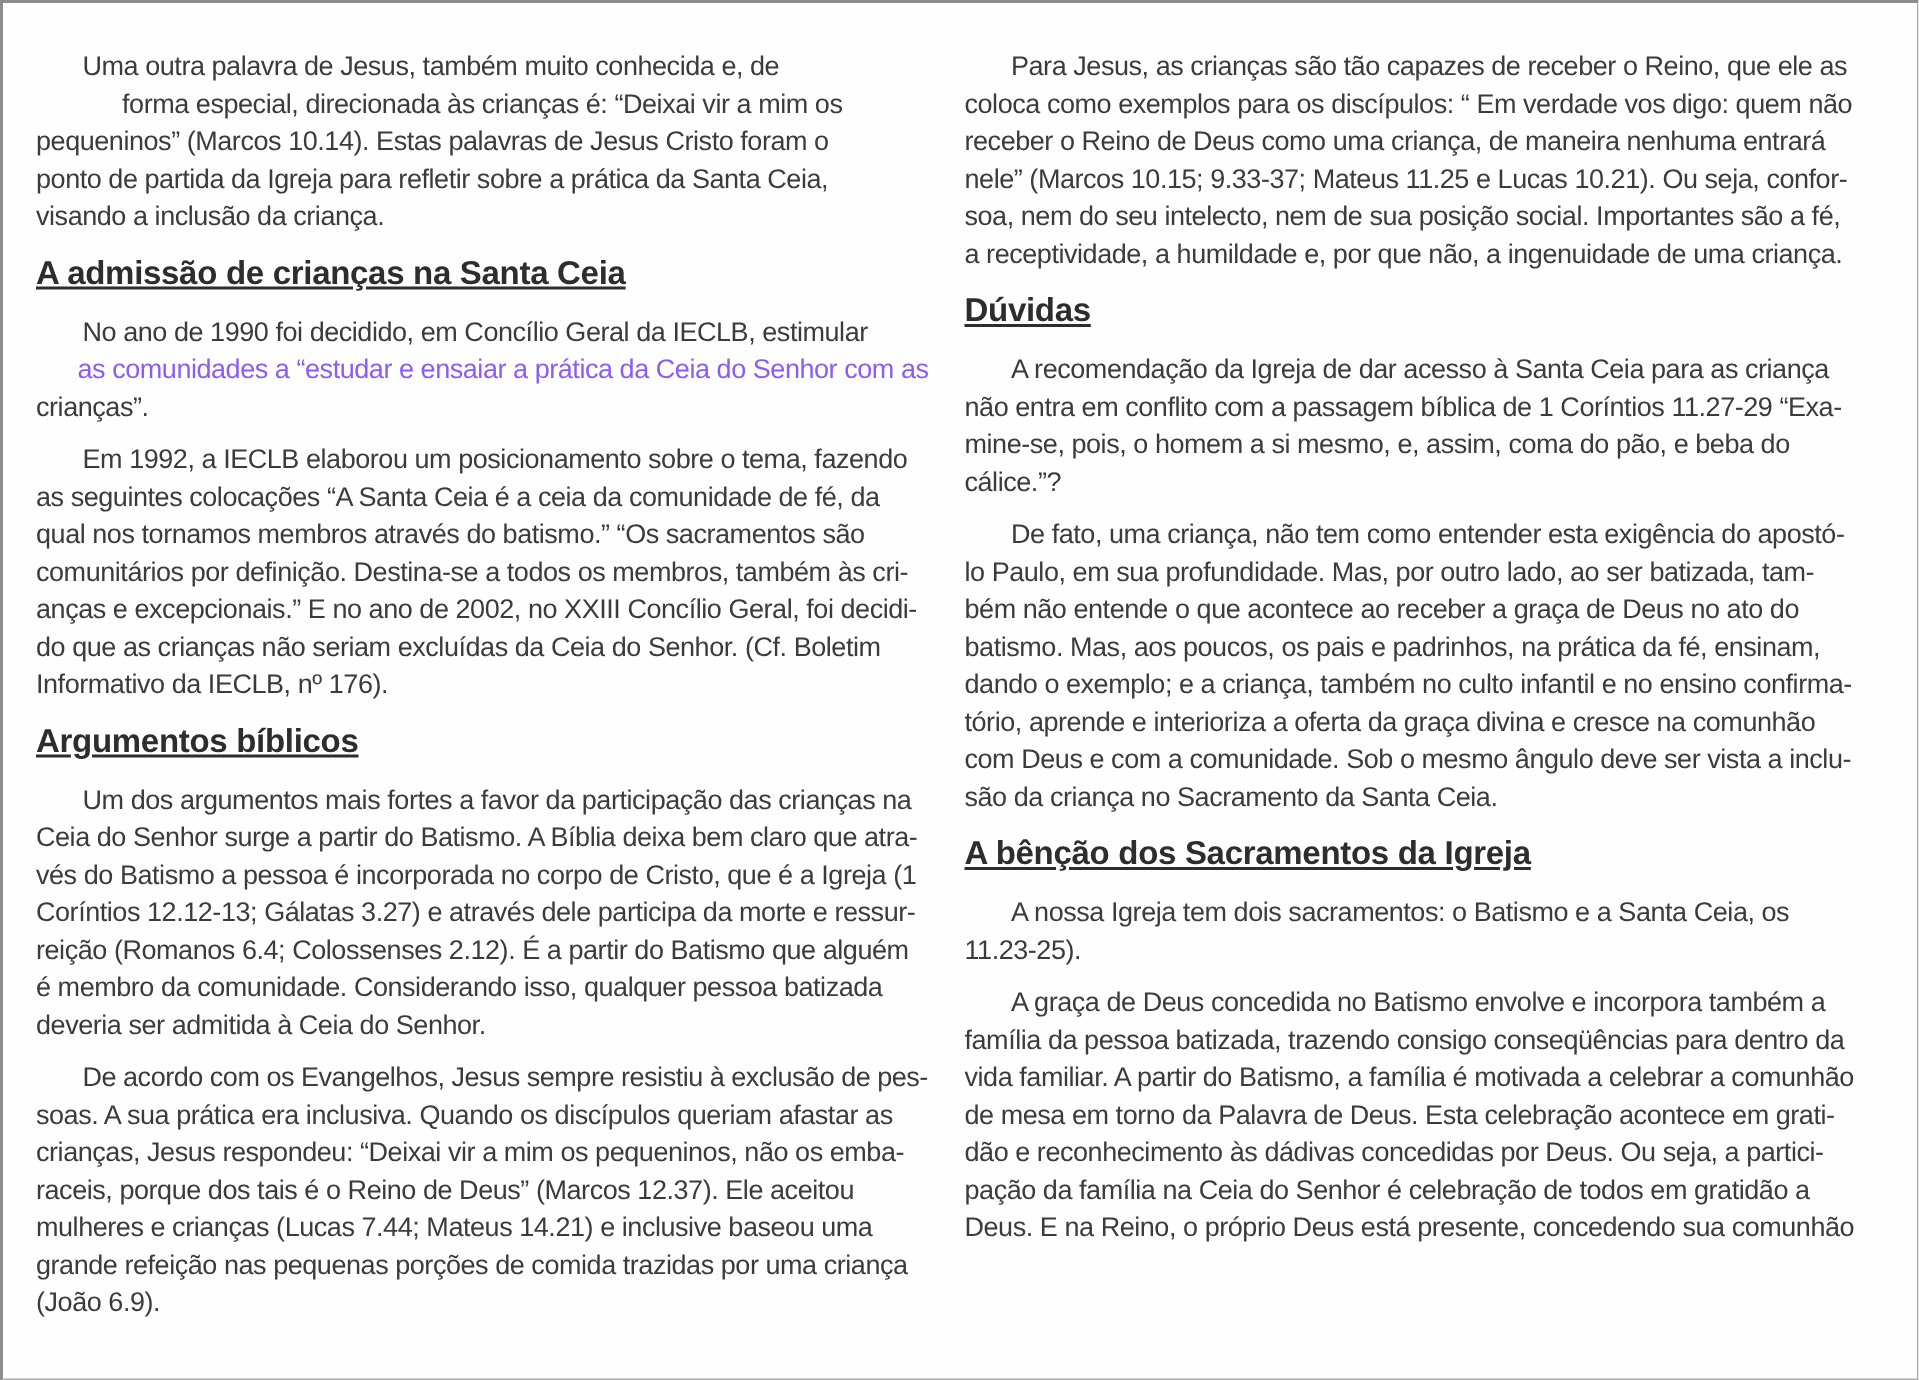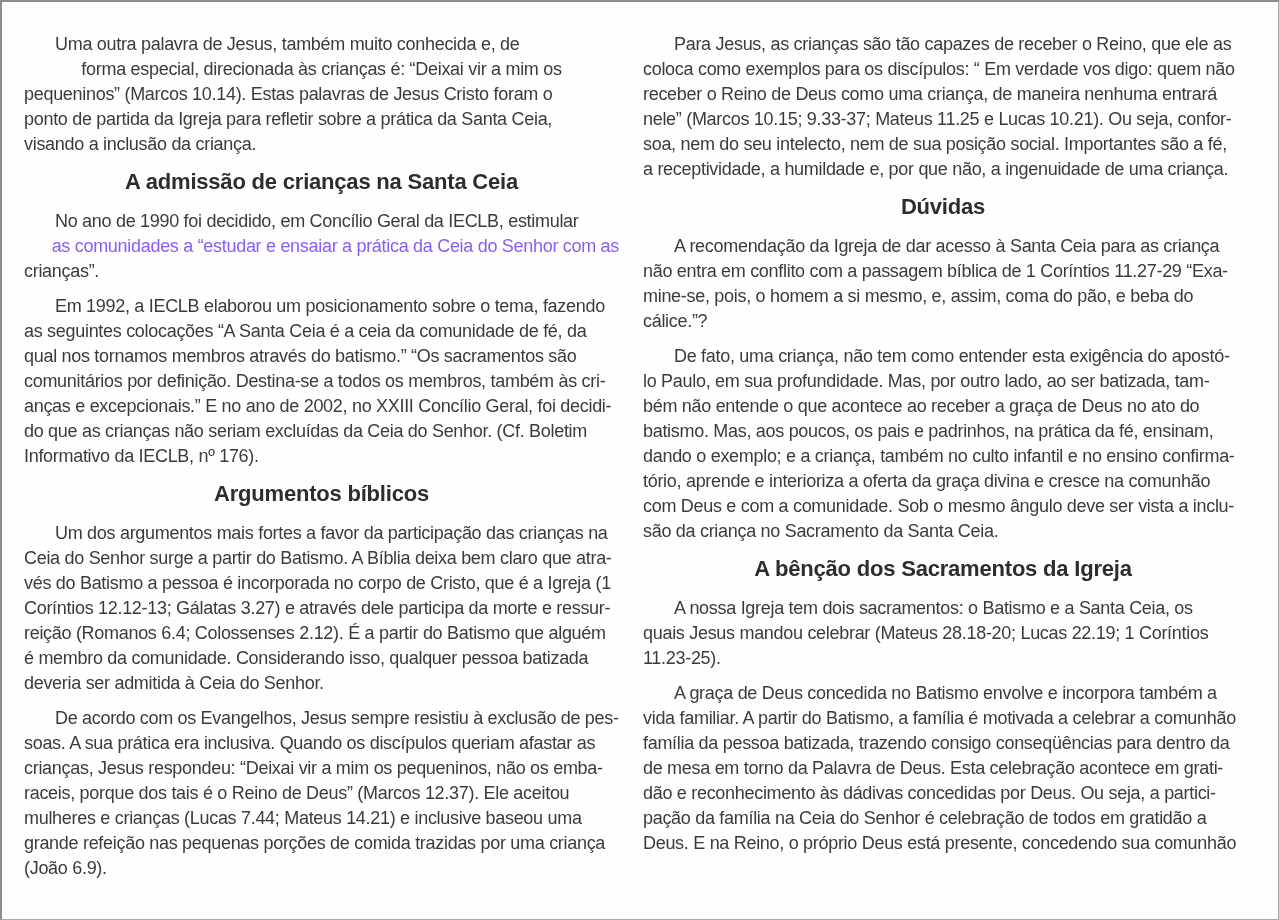"A admissão de crianças na" .heading { text-align: center -> left; text-decoration: none -> underline }
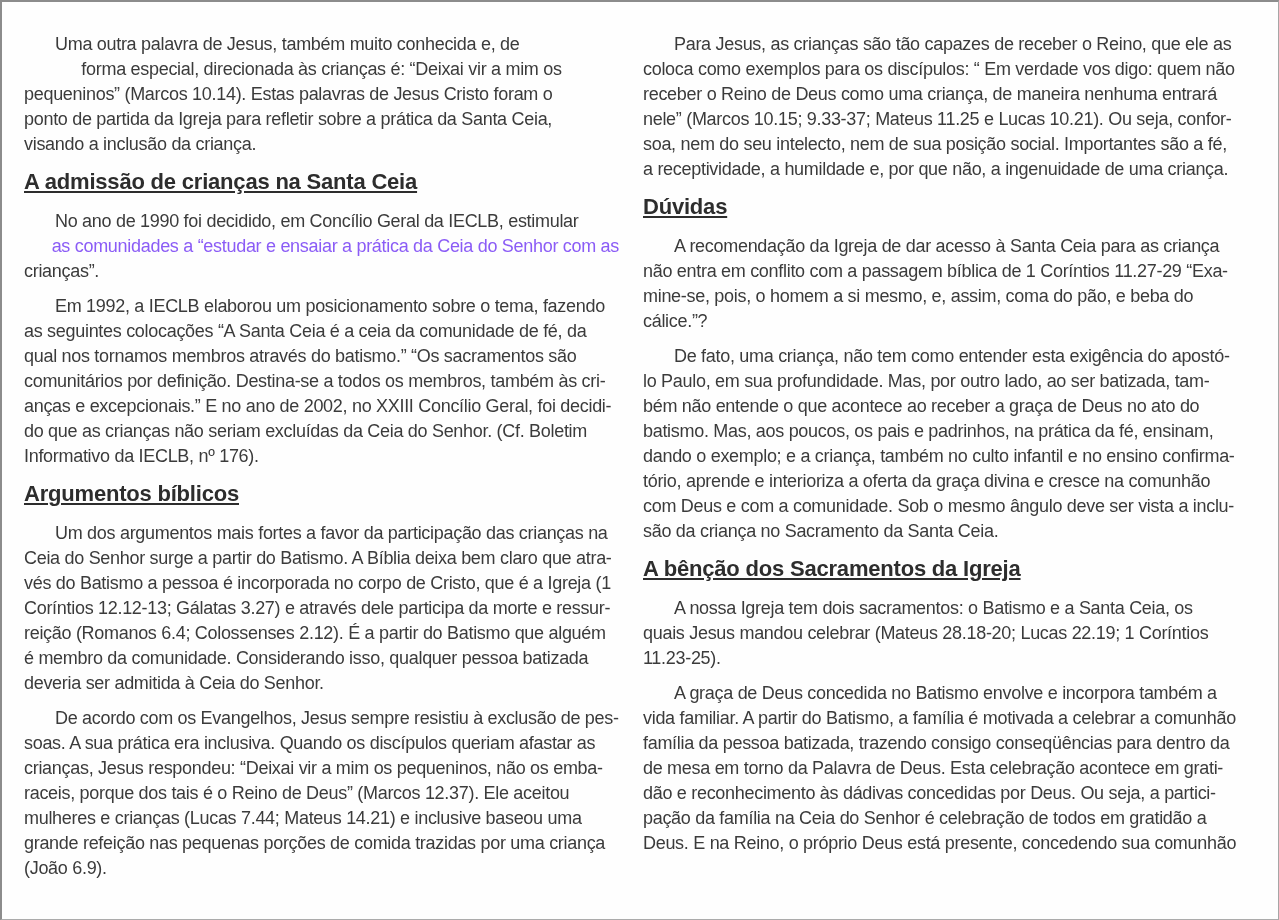"quais Jesus mandou celebrar (Mateus" div.line { html: <div>quais Jesus mandou celebrar (Mateus 28.18-20; Lucas 22.19; 1 Coríntios</div> -> none }
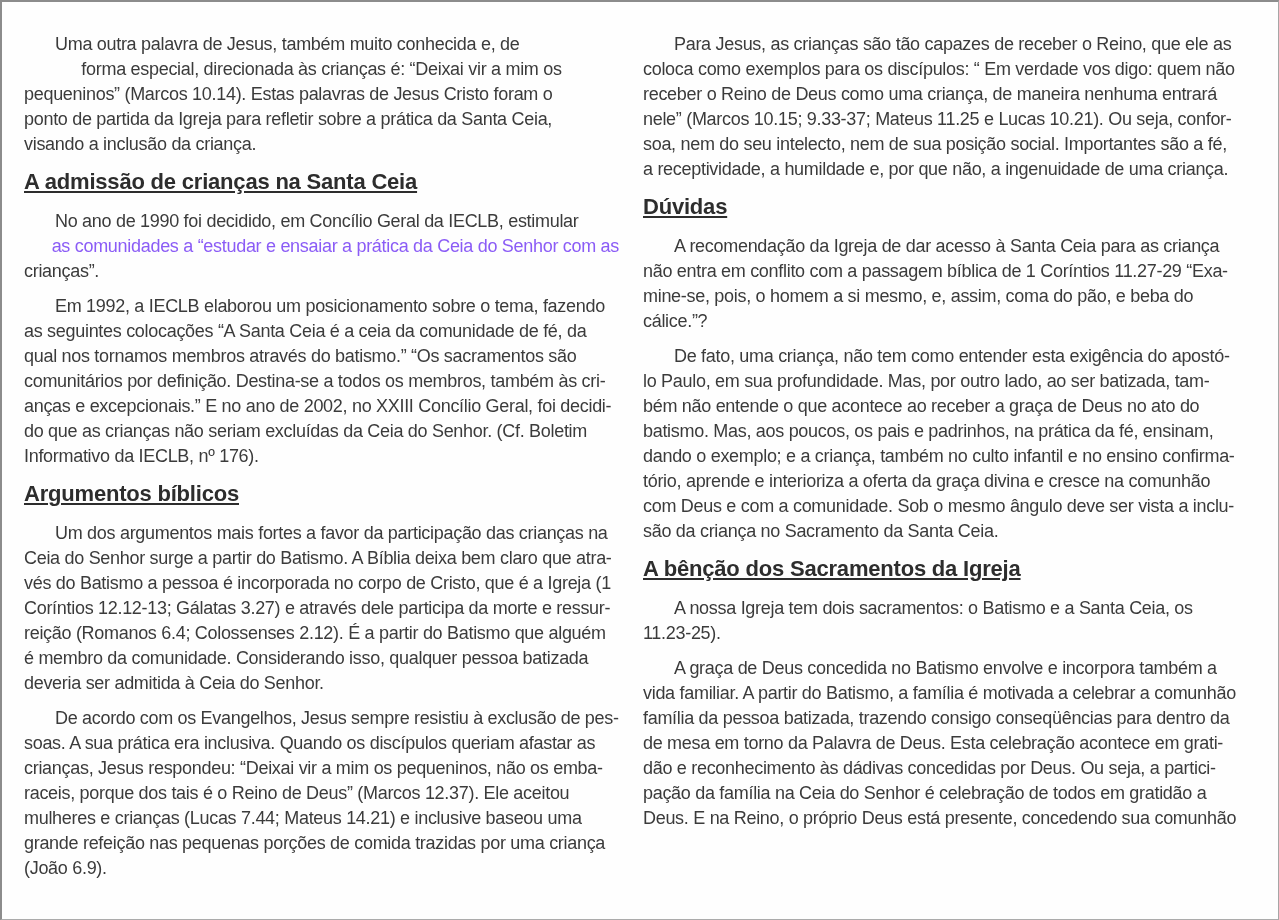"vida familiar. A partir do" div.line { order: before "família da pessoa batizada, trazendo" -> after "família da pessoa batizada, trazendo" }
